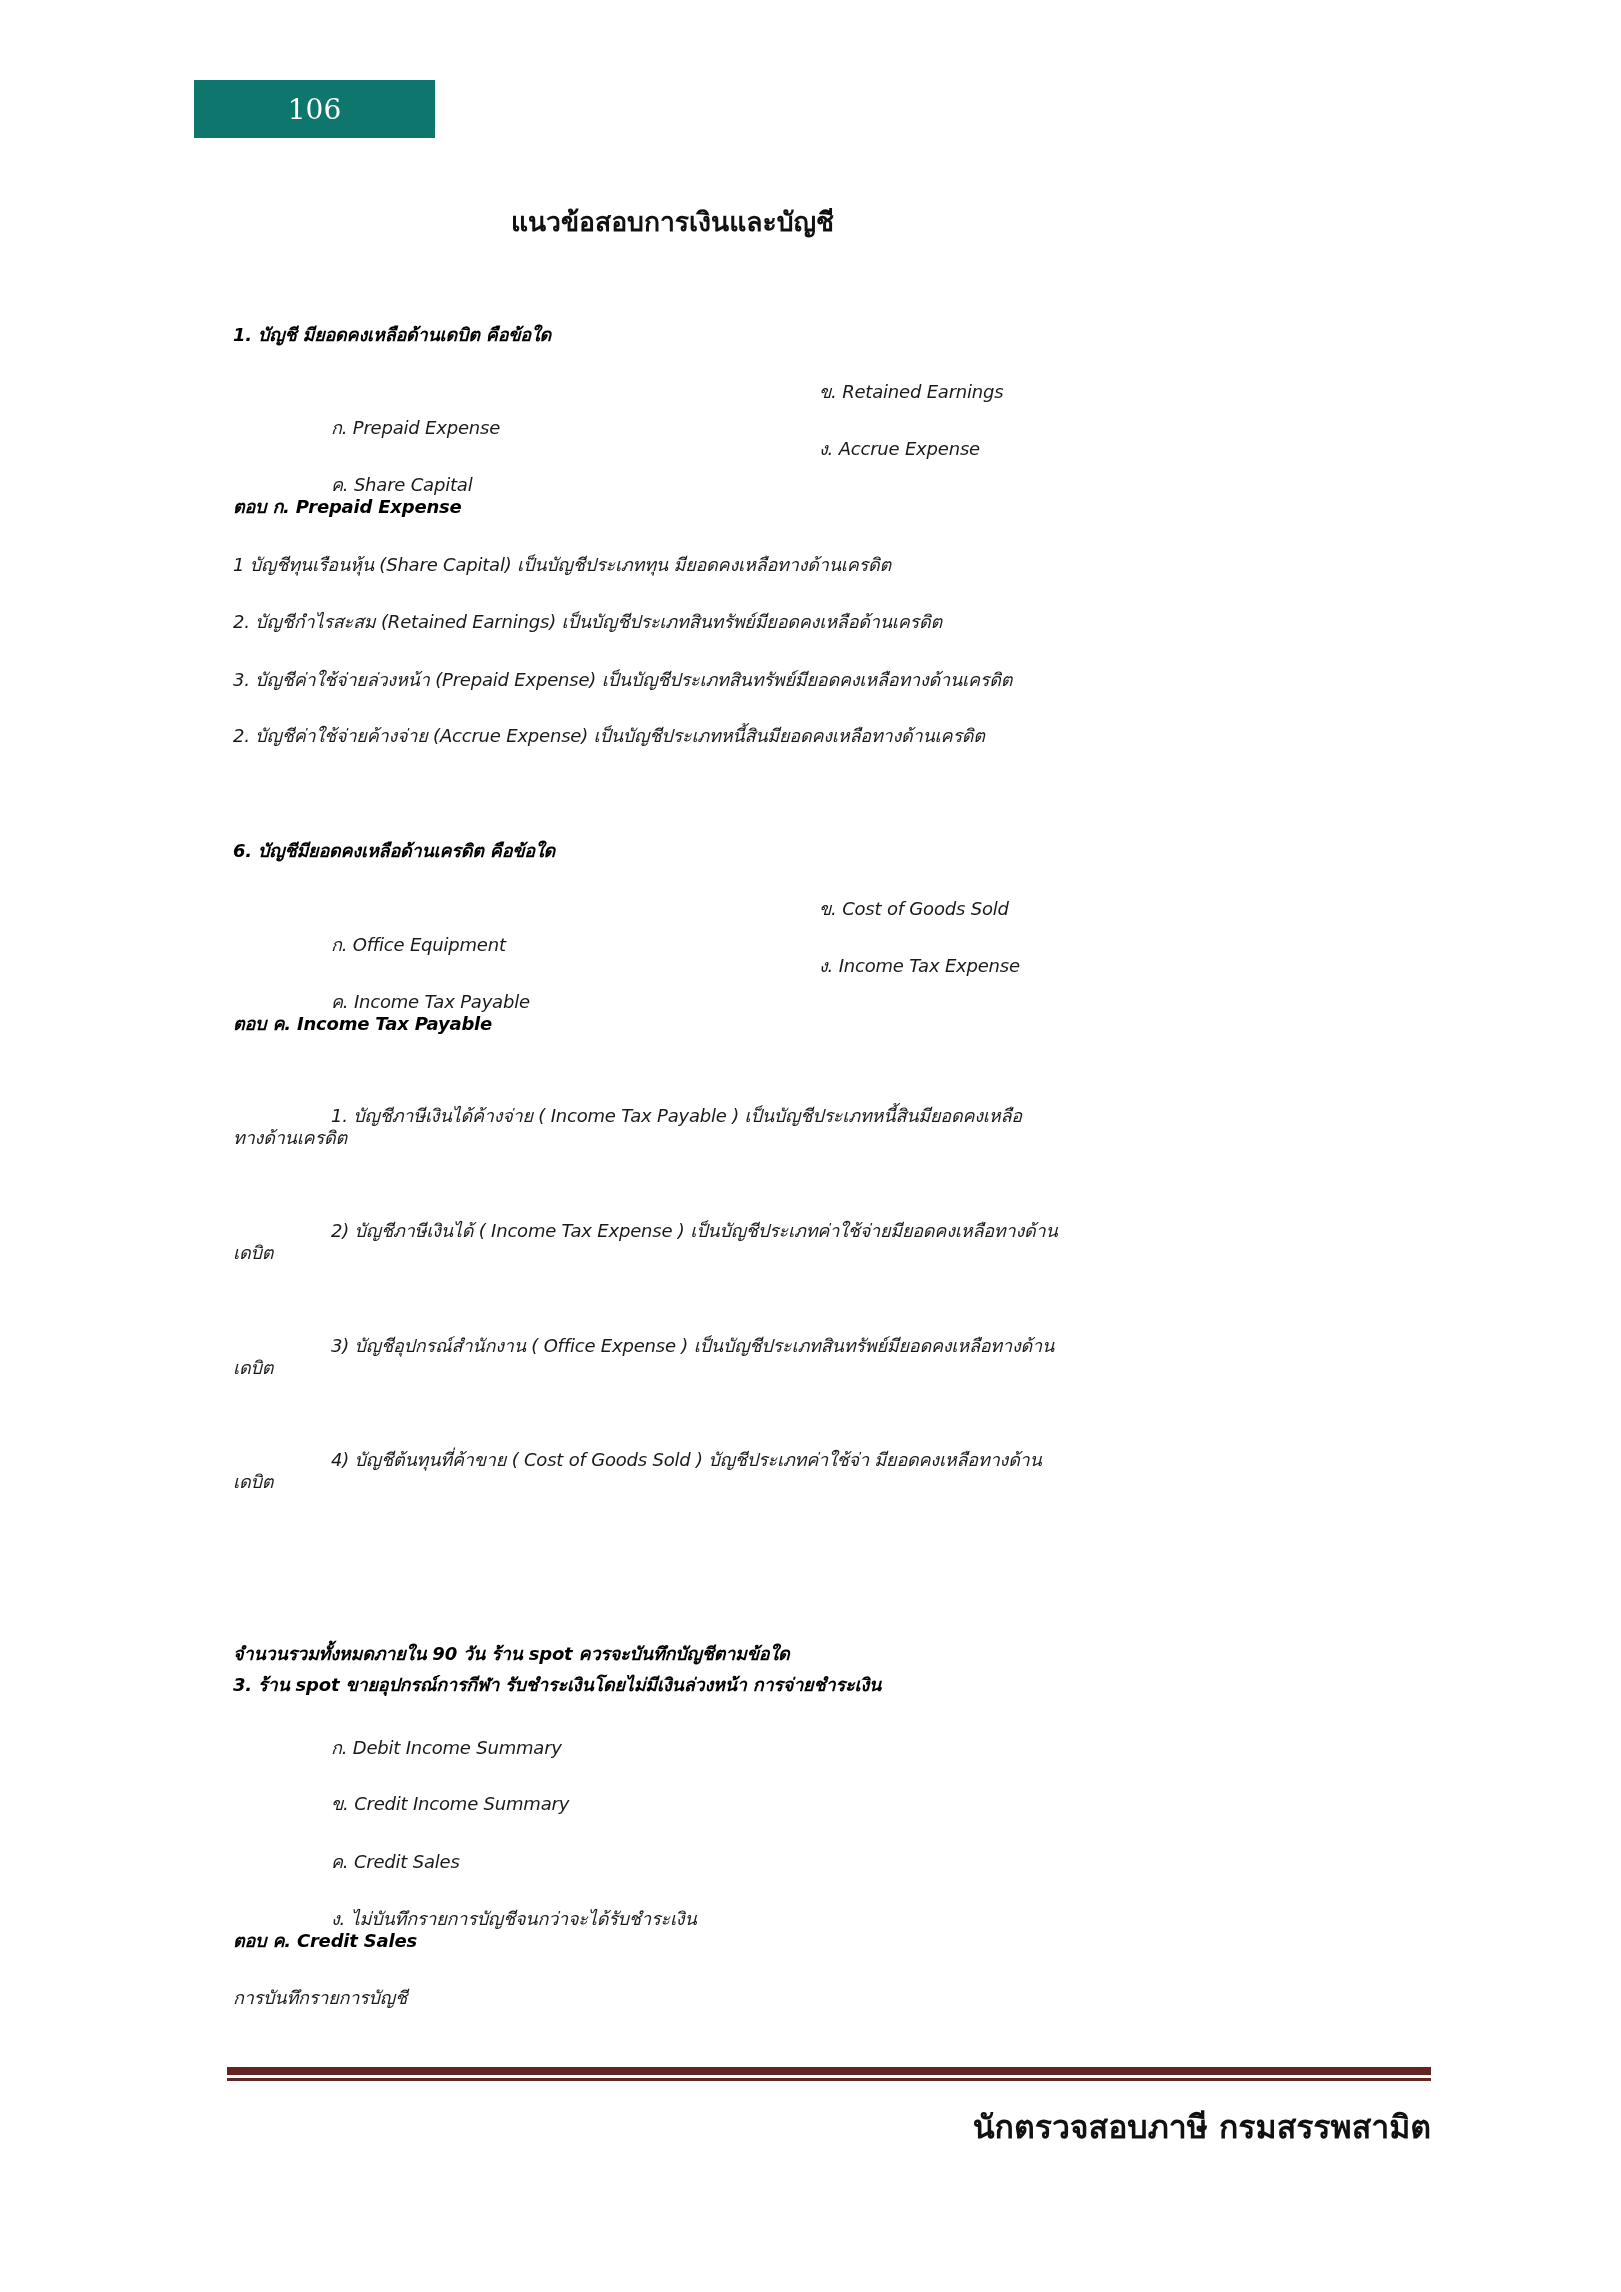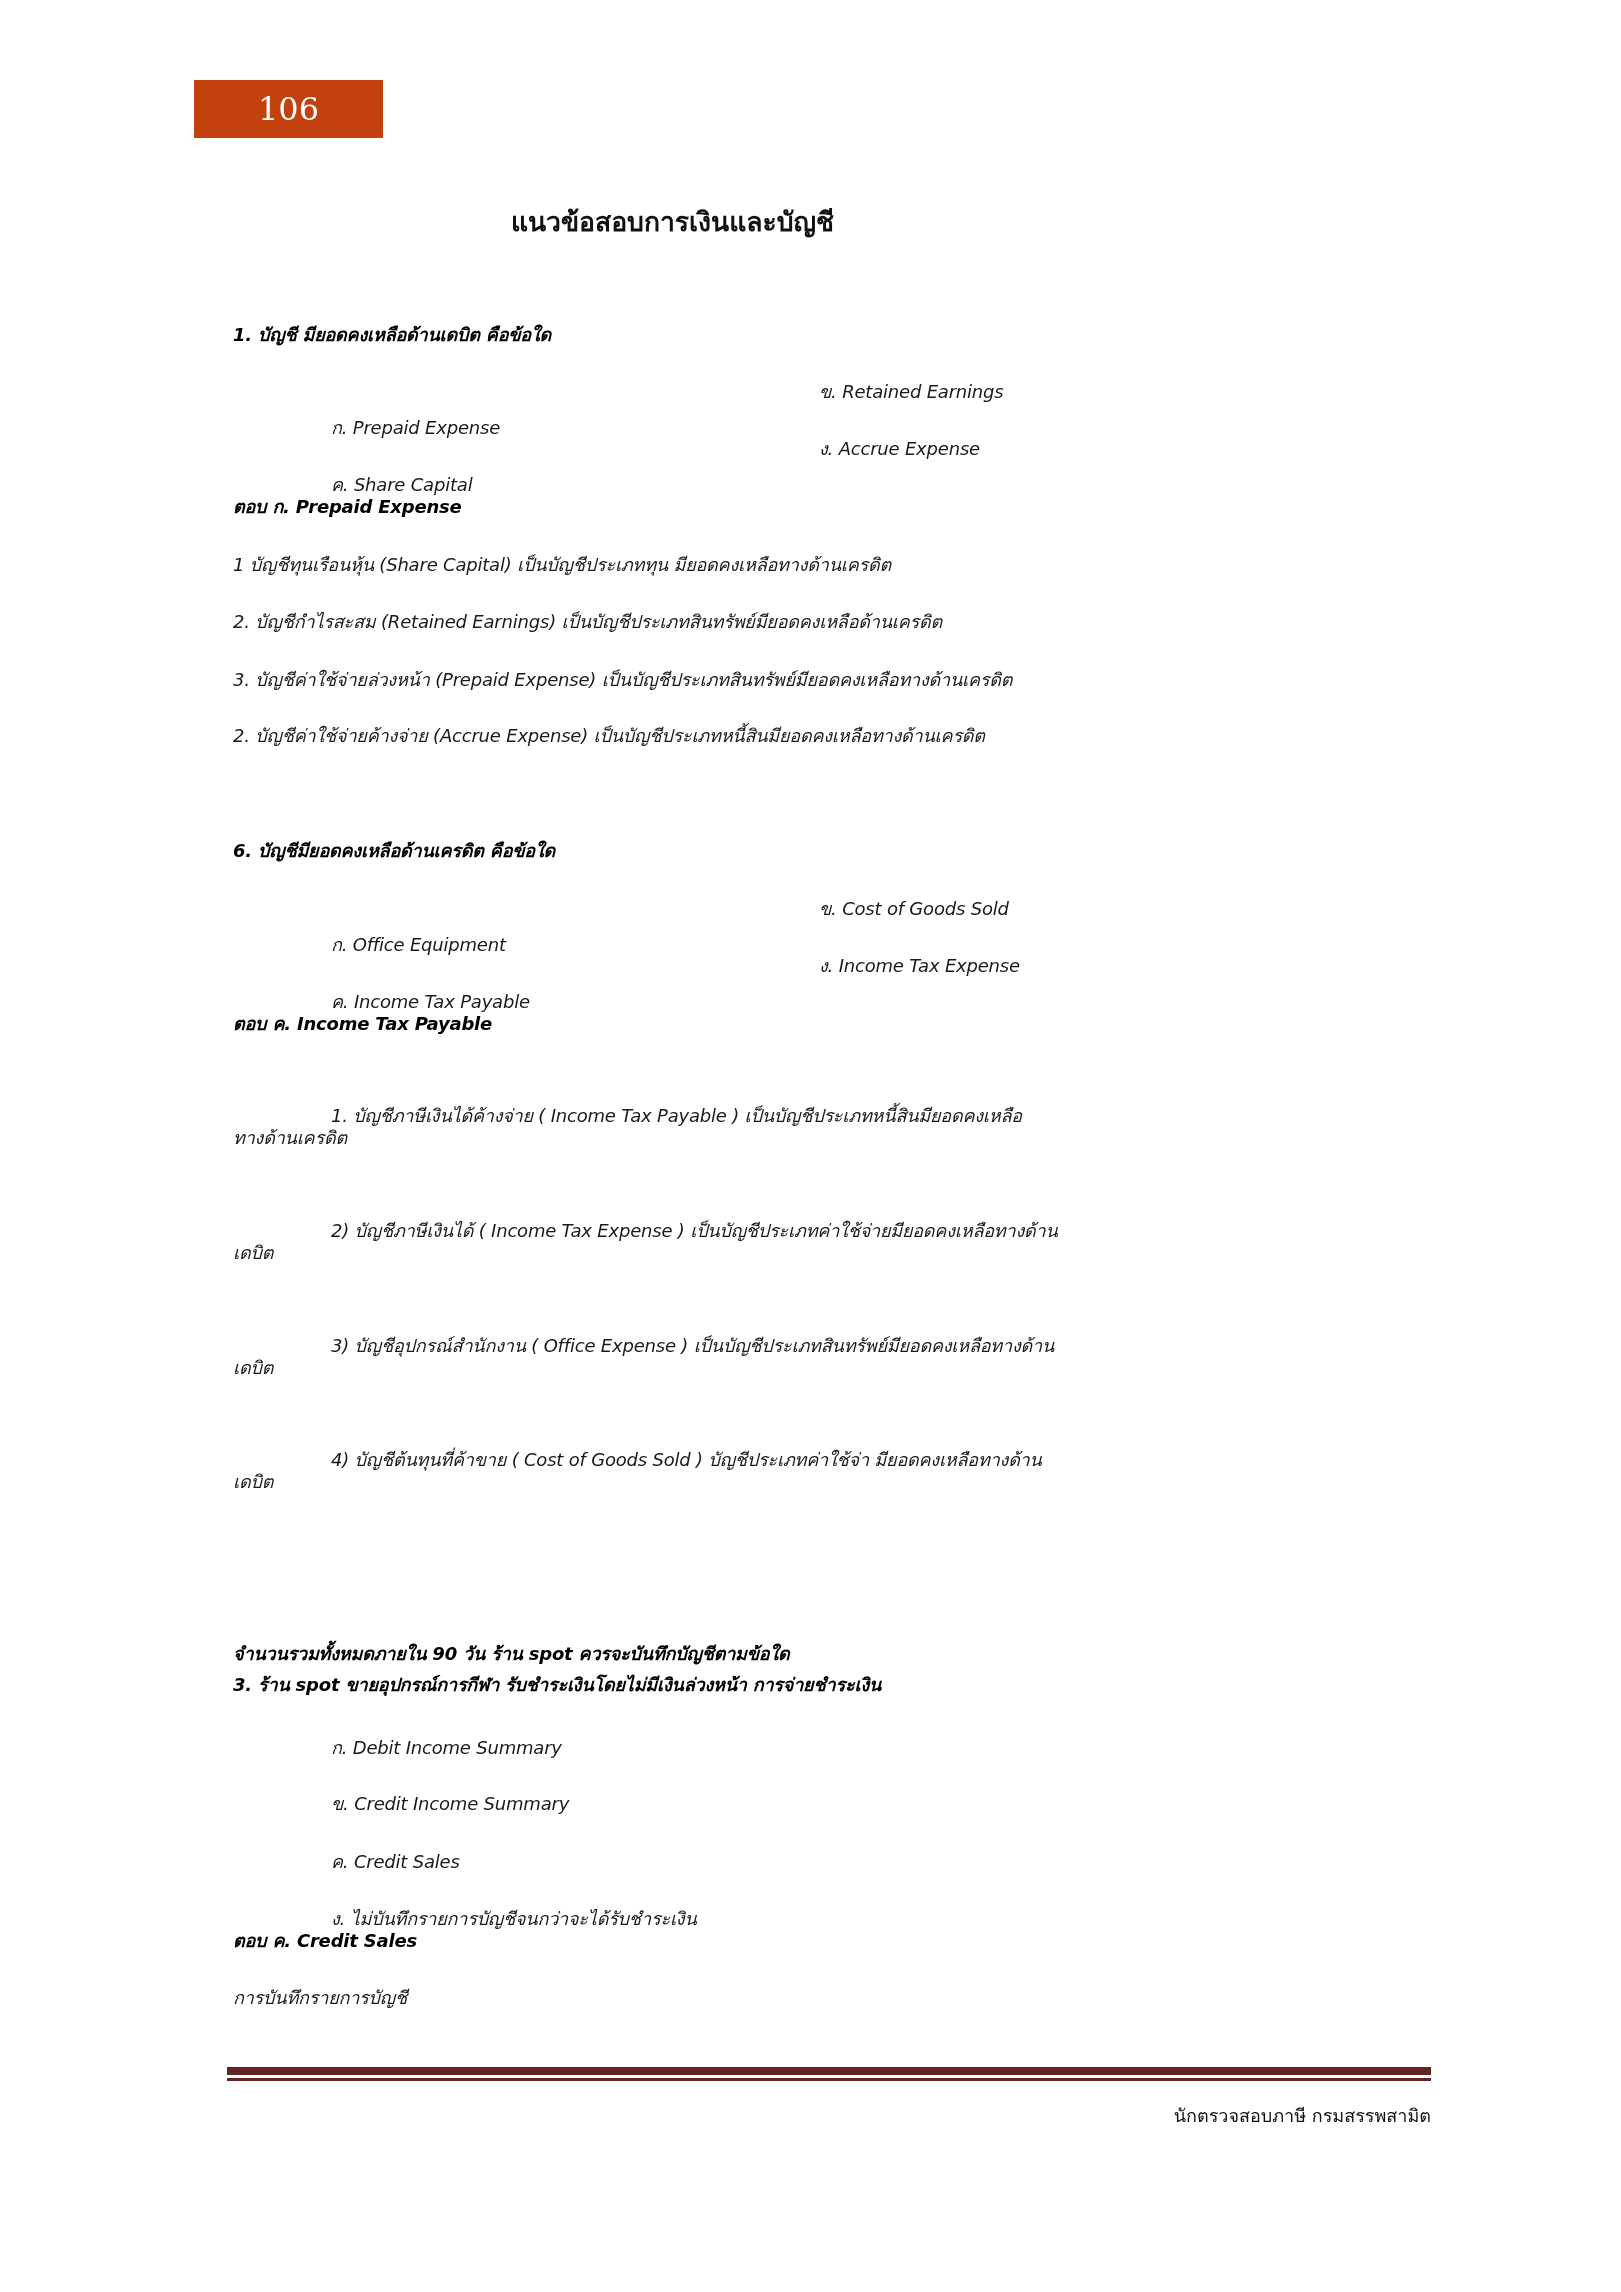"106" .page-num { background: #c2410c -> #0f766e; font-size: 32px -> 28px; width: 189px -> 241px }
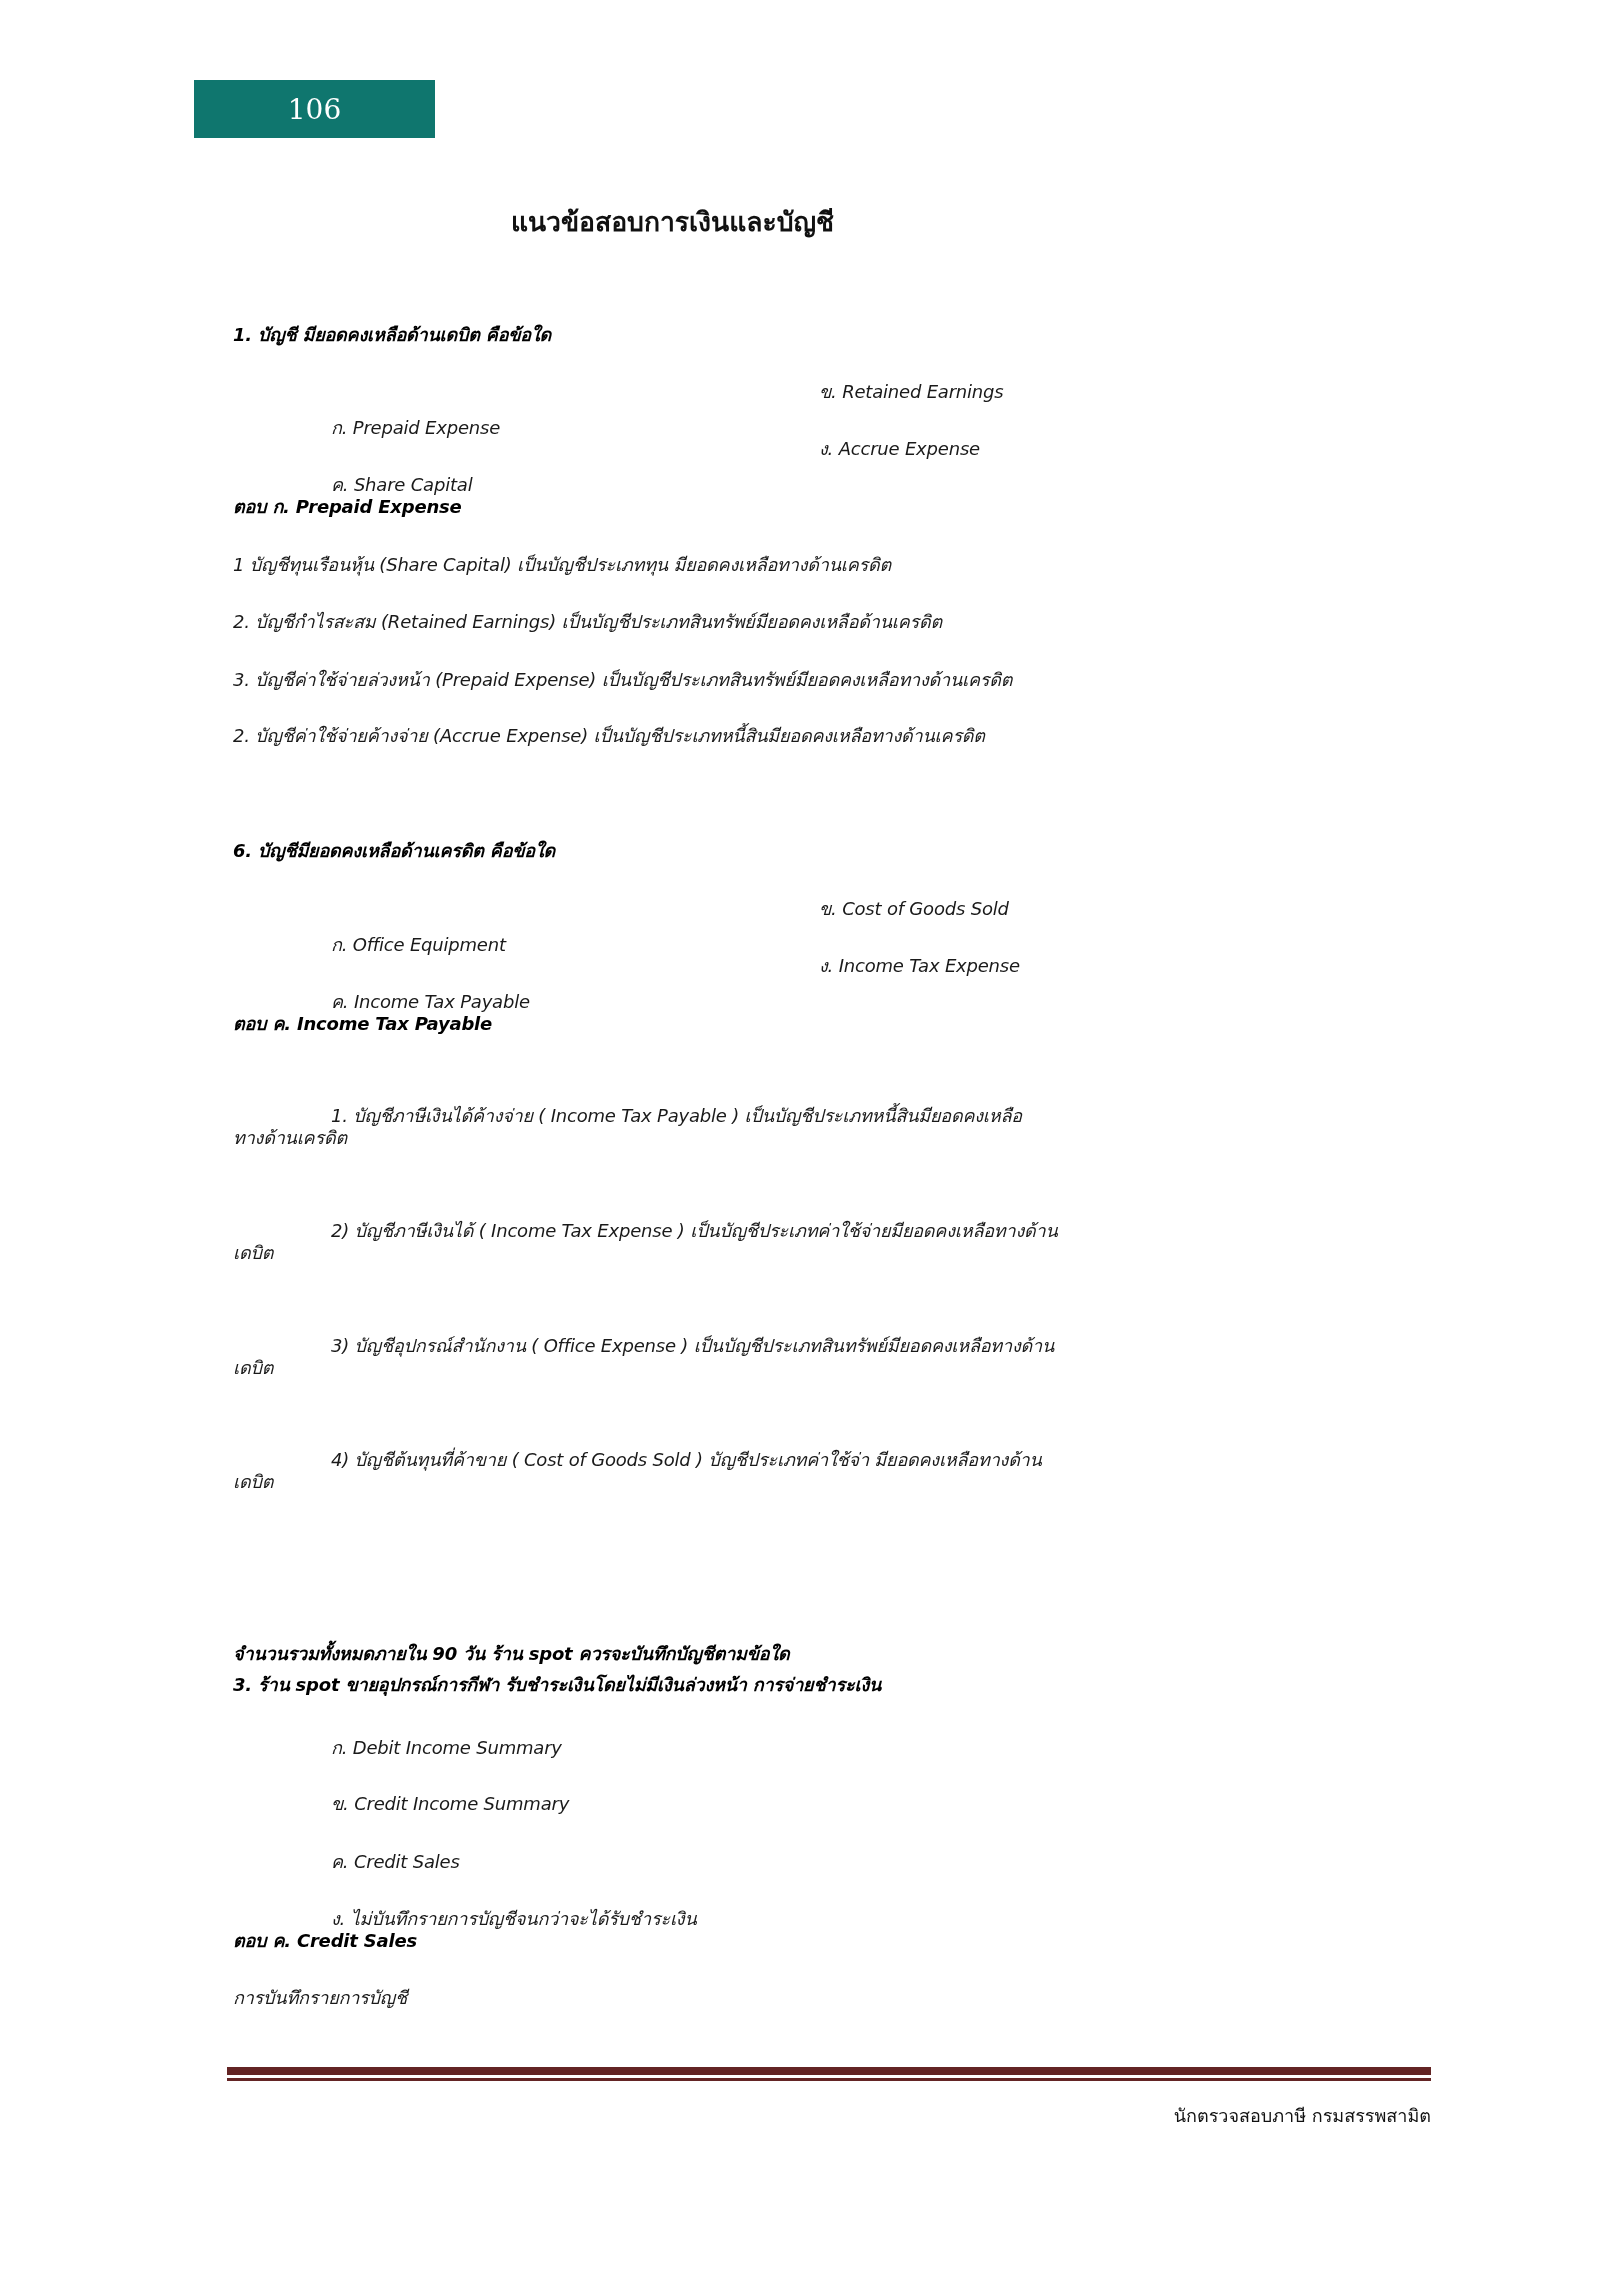"นักตรวจสอบภาษี กรมสรรพสามิต" .footer { font-size: 18px -> 32px; font-weight: none -> bold }
